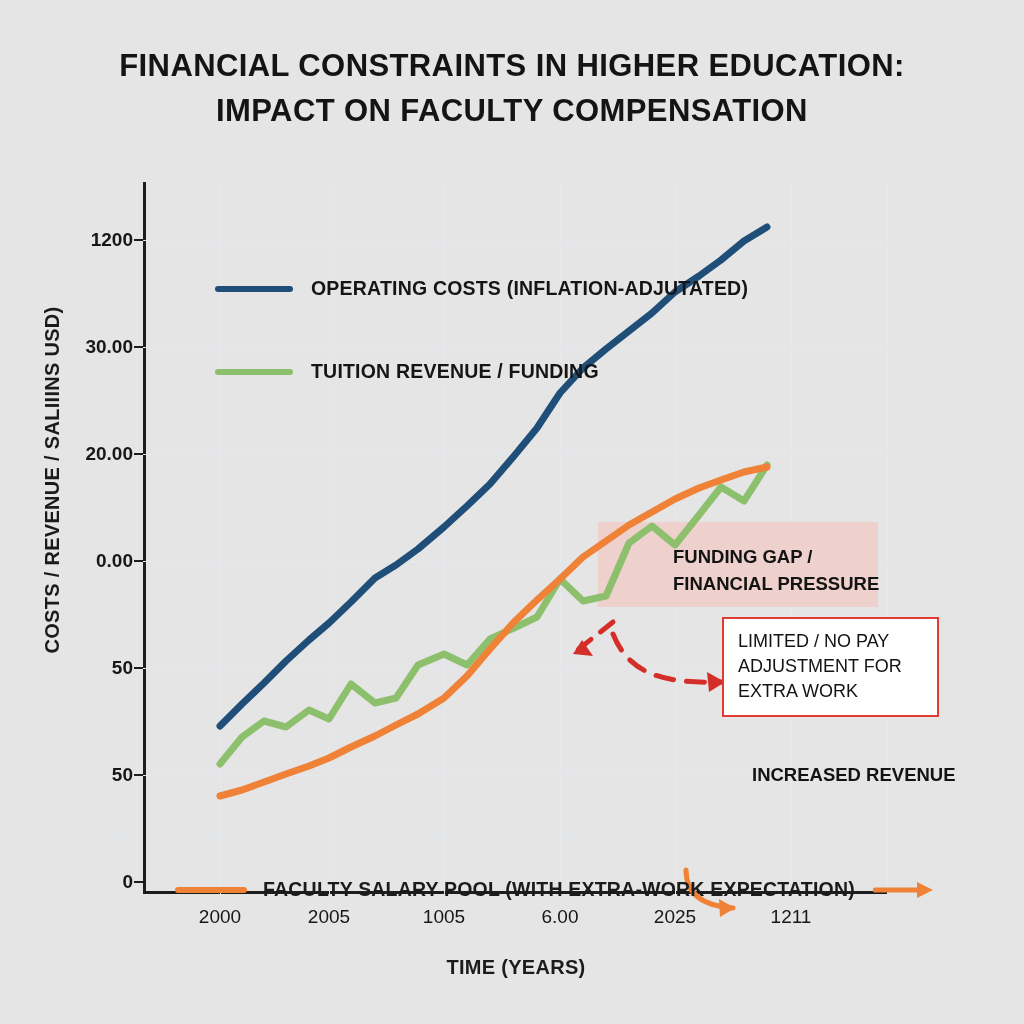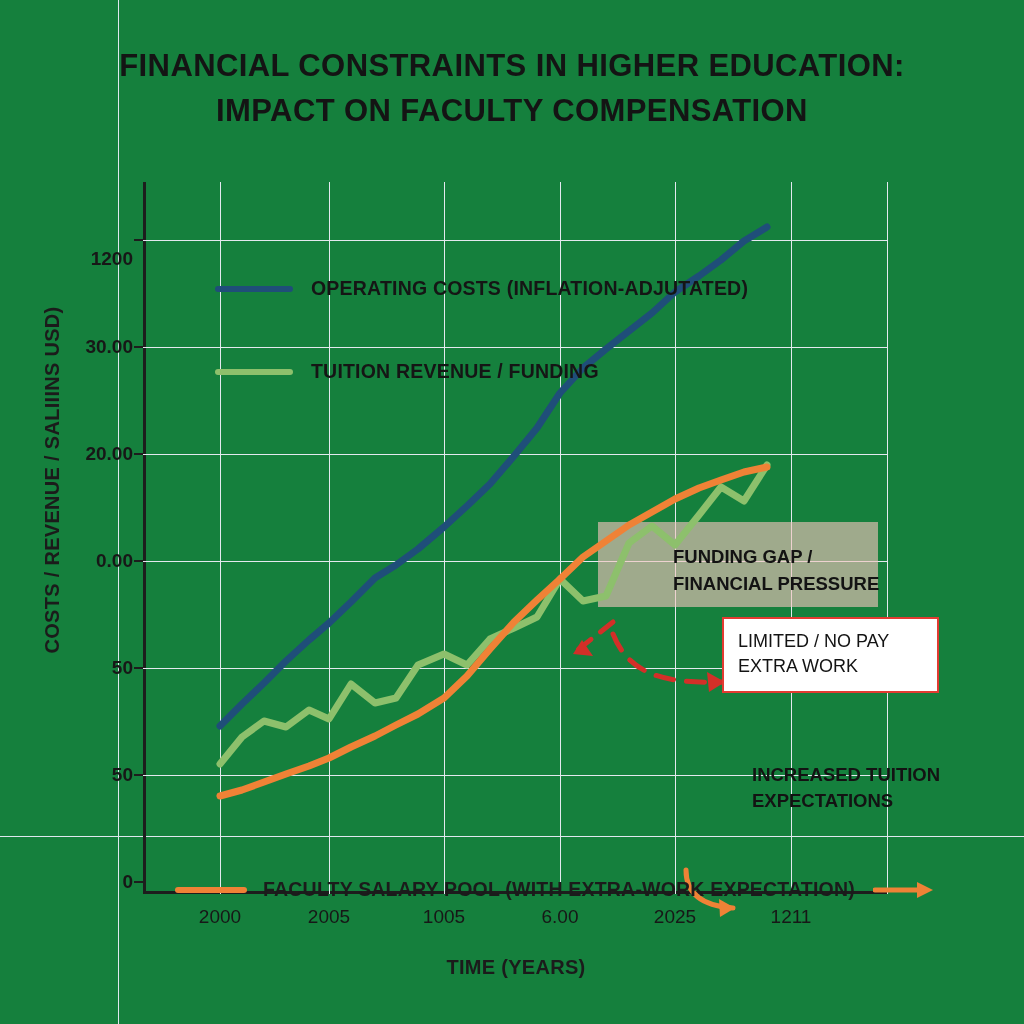"FINANCIAL CONSTRAINTS IN HIGHER" .page { background: #15803d -> #e5e5e5 }
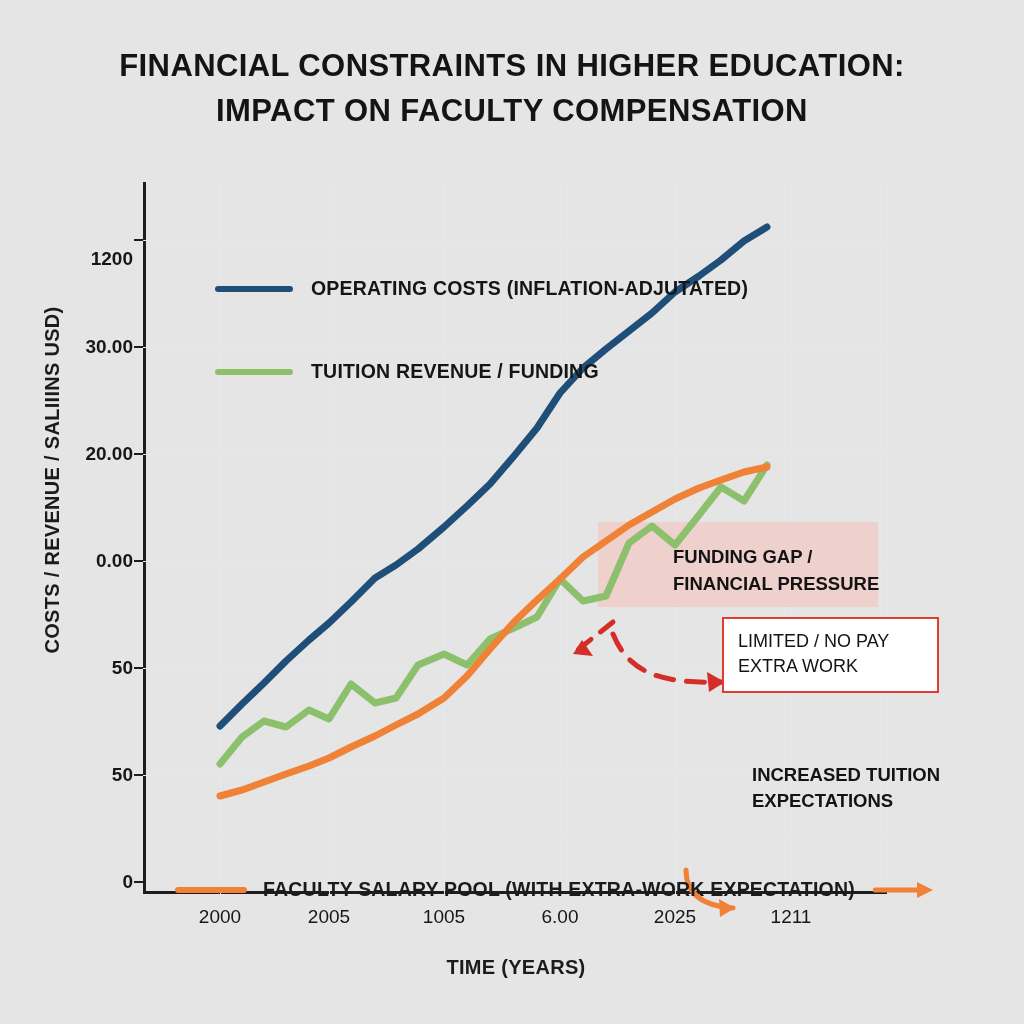"1200" div.ytick { margin-top: 19px -> none }
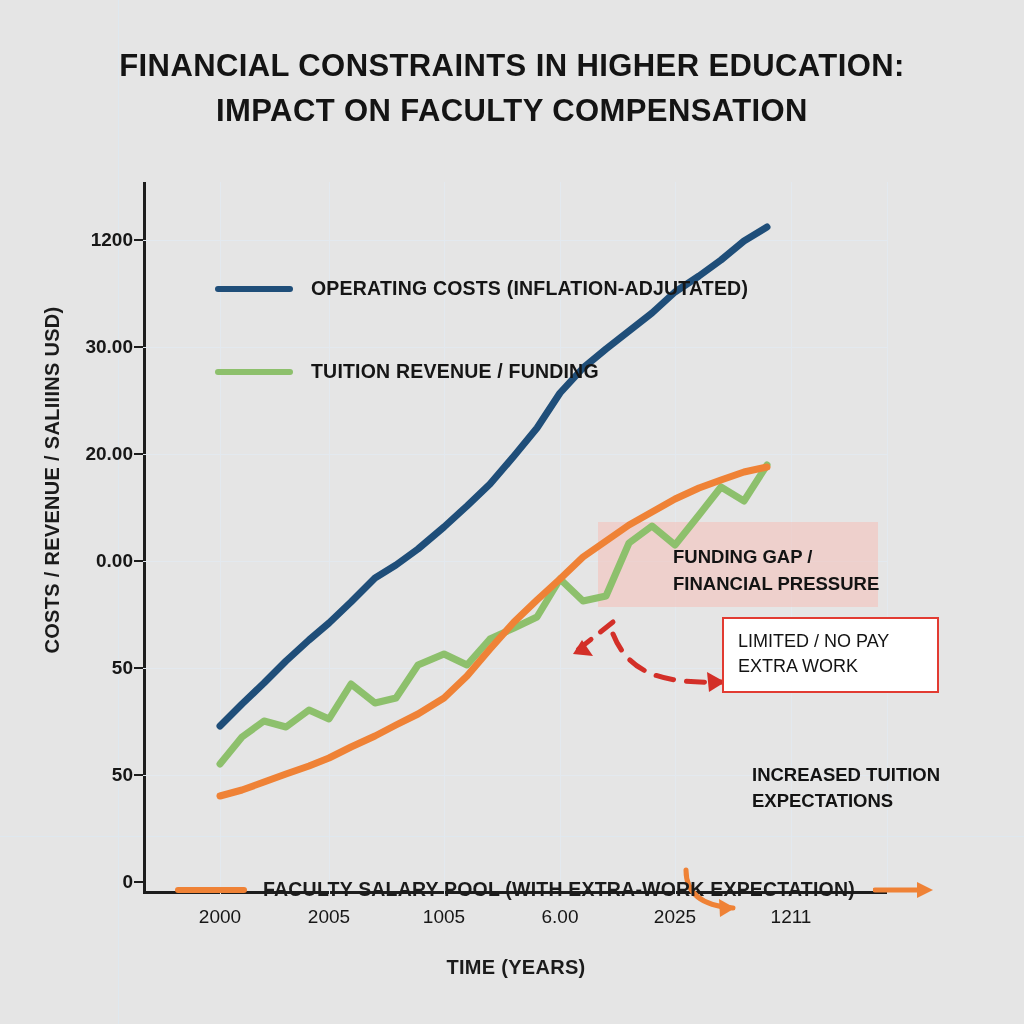"ADJUSTMENT FOR" div { html: none -> <div>ADJUSTMENT FOR</div> }
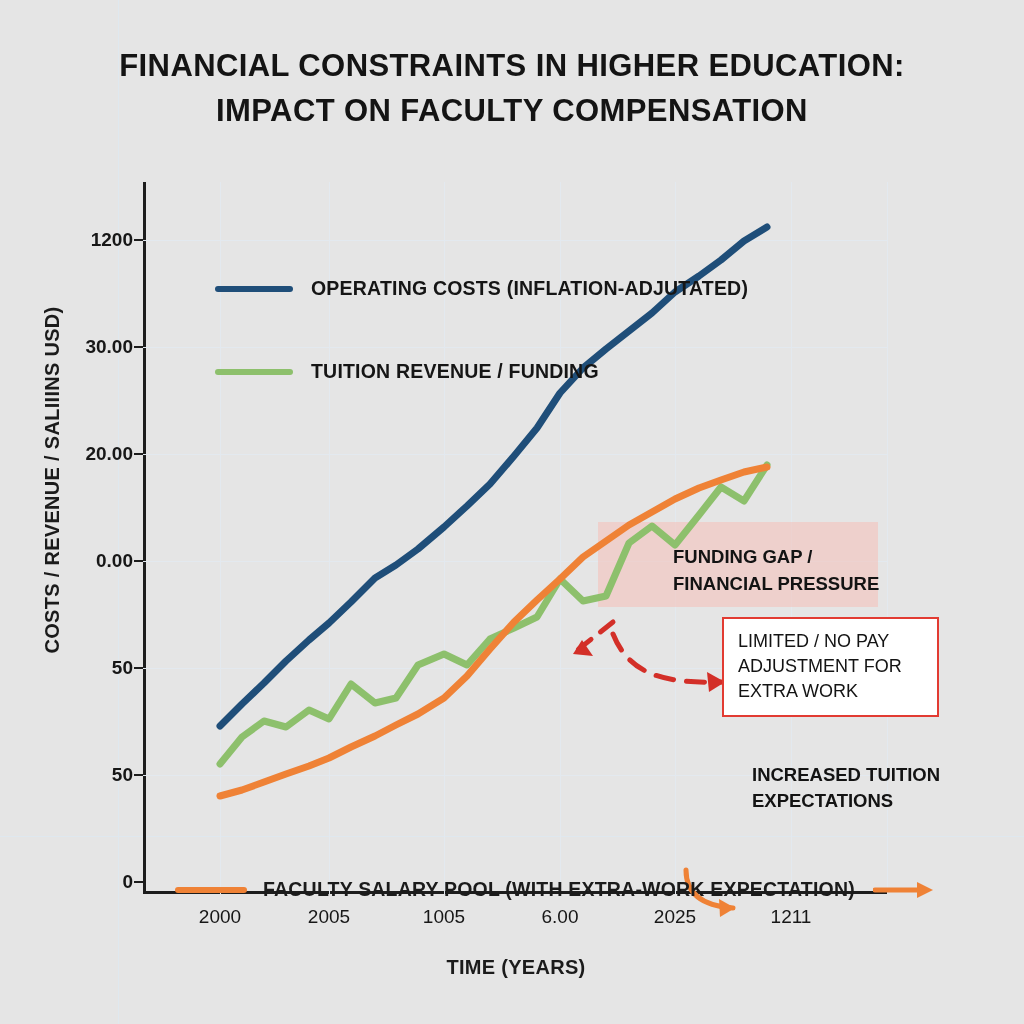"INCREASED TUITION" div { text: TUITION -> REVENUE }
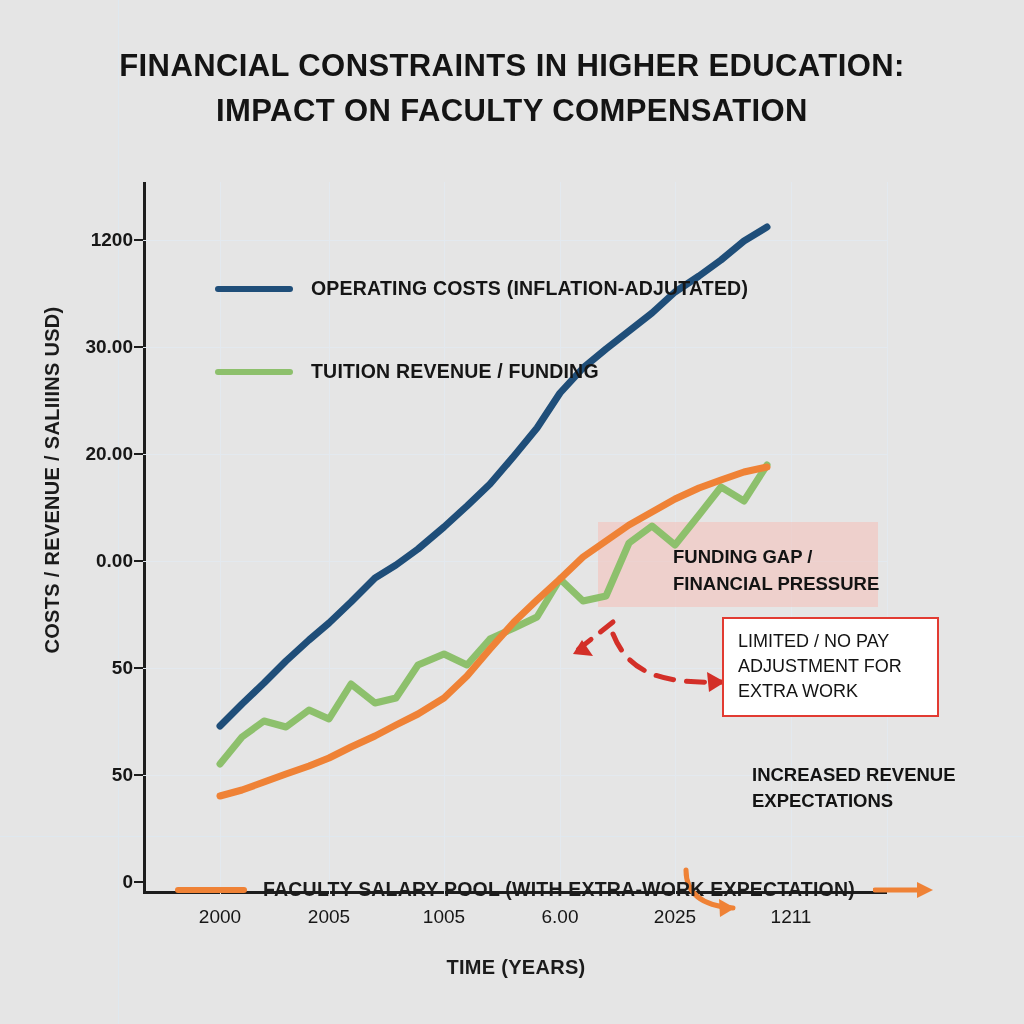"EXPECTATIONS" div { html: <div>EXPECTATIONS</div> -> none }
